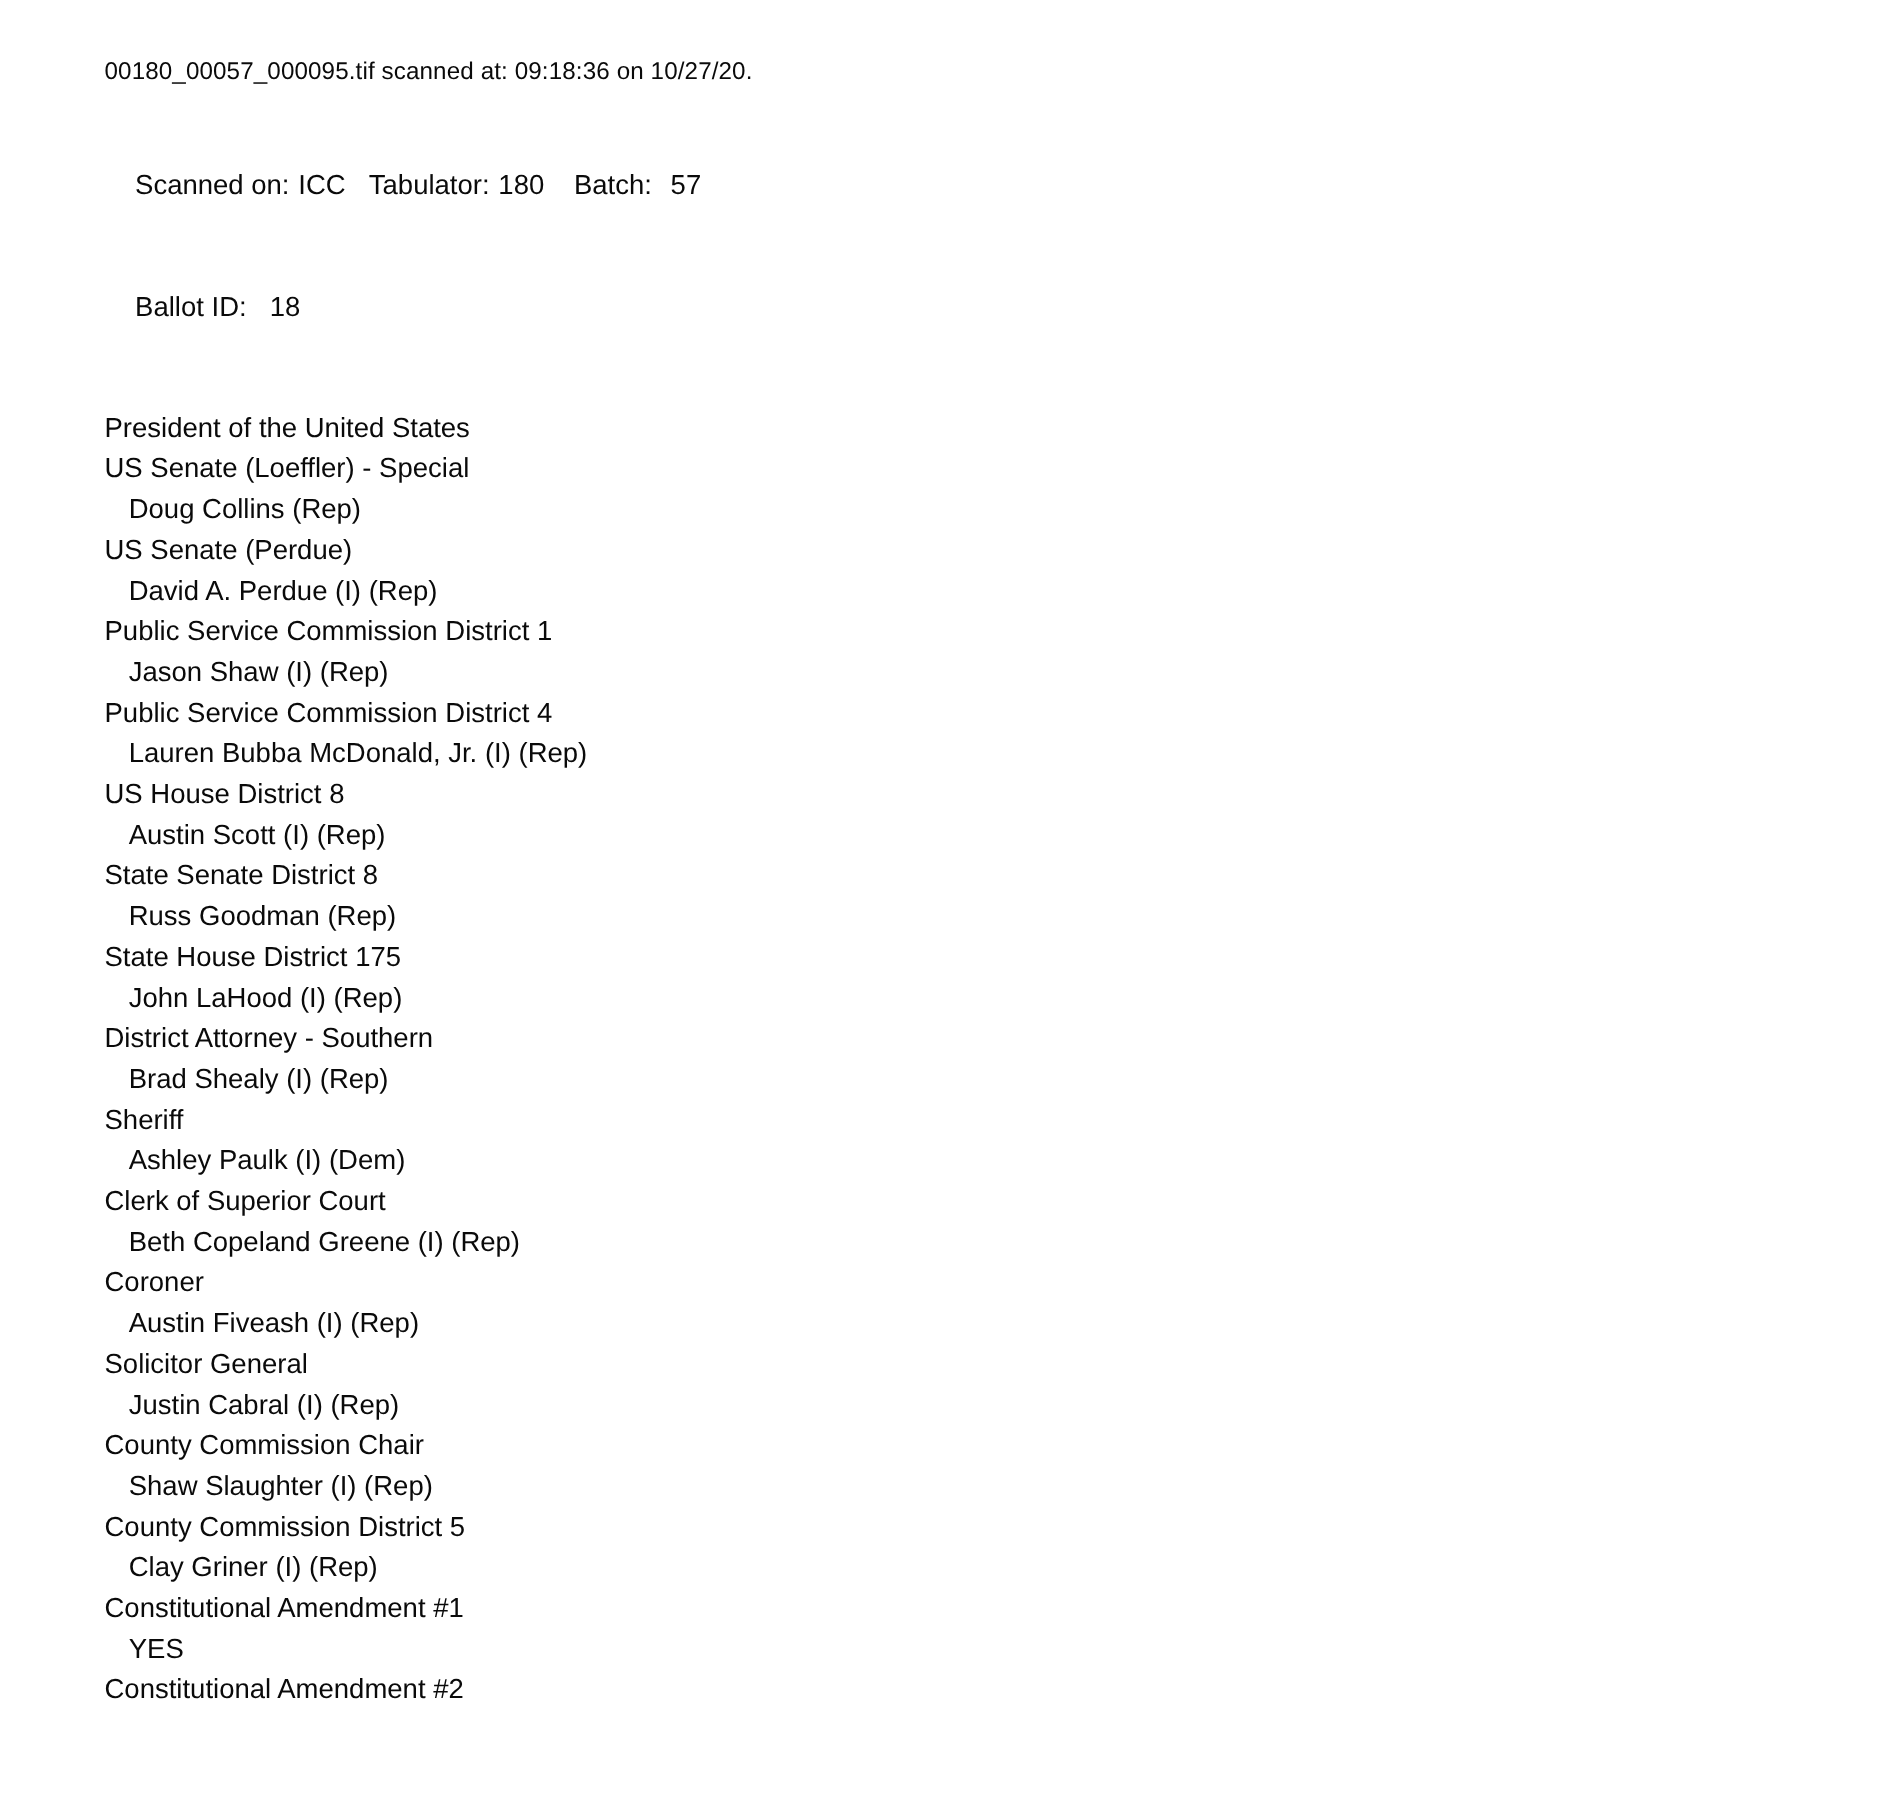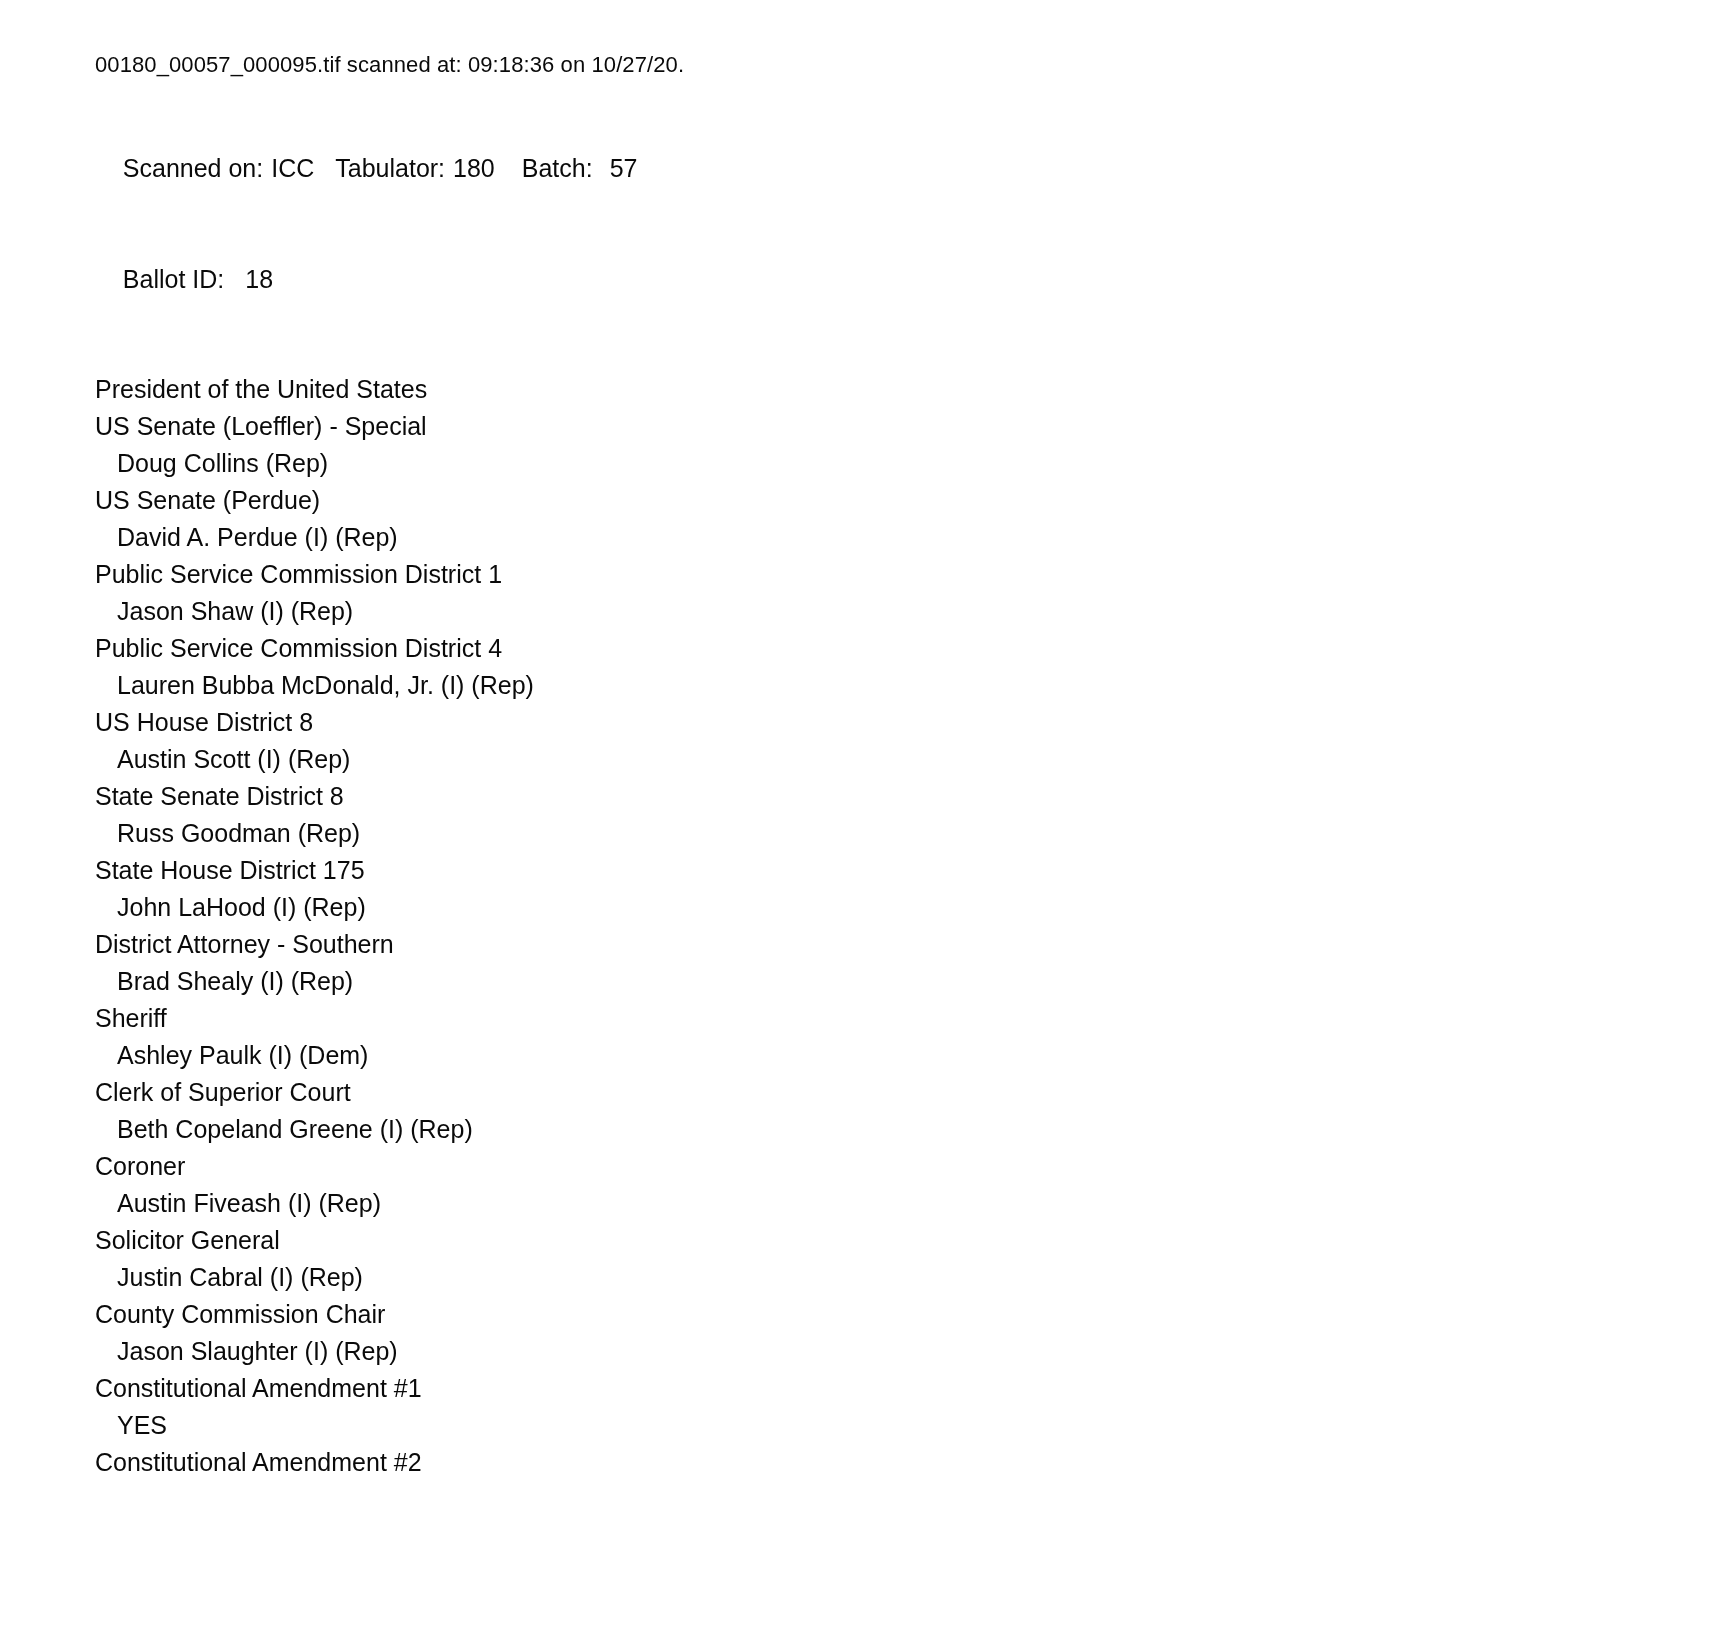"Jason Slaughter (I) (Rep)" div.contest-selection { text: Jason -> Shaw }
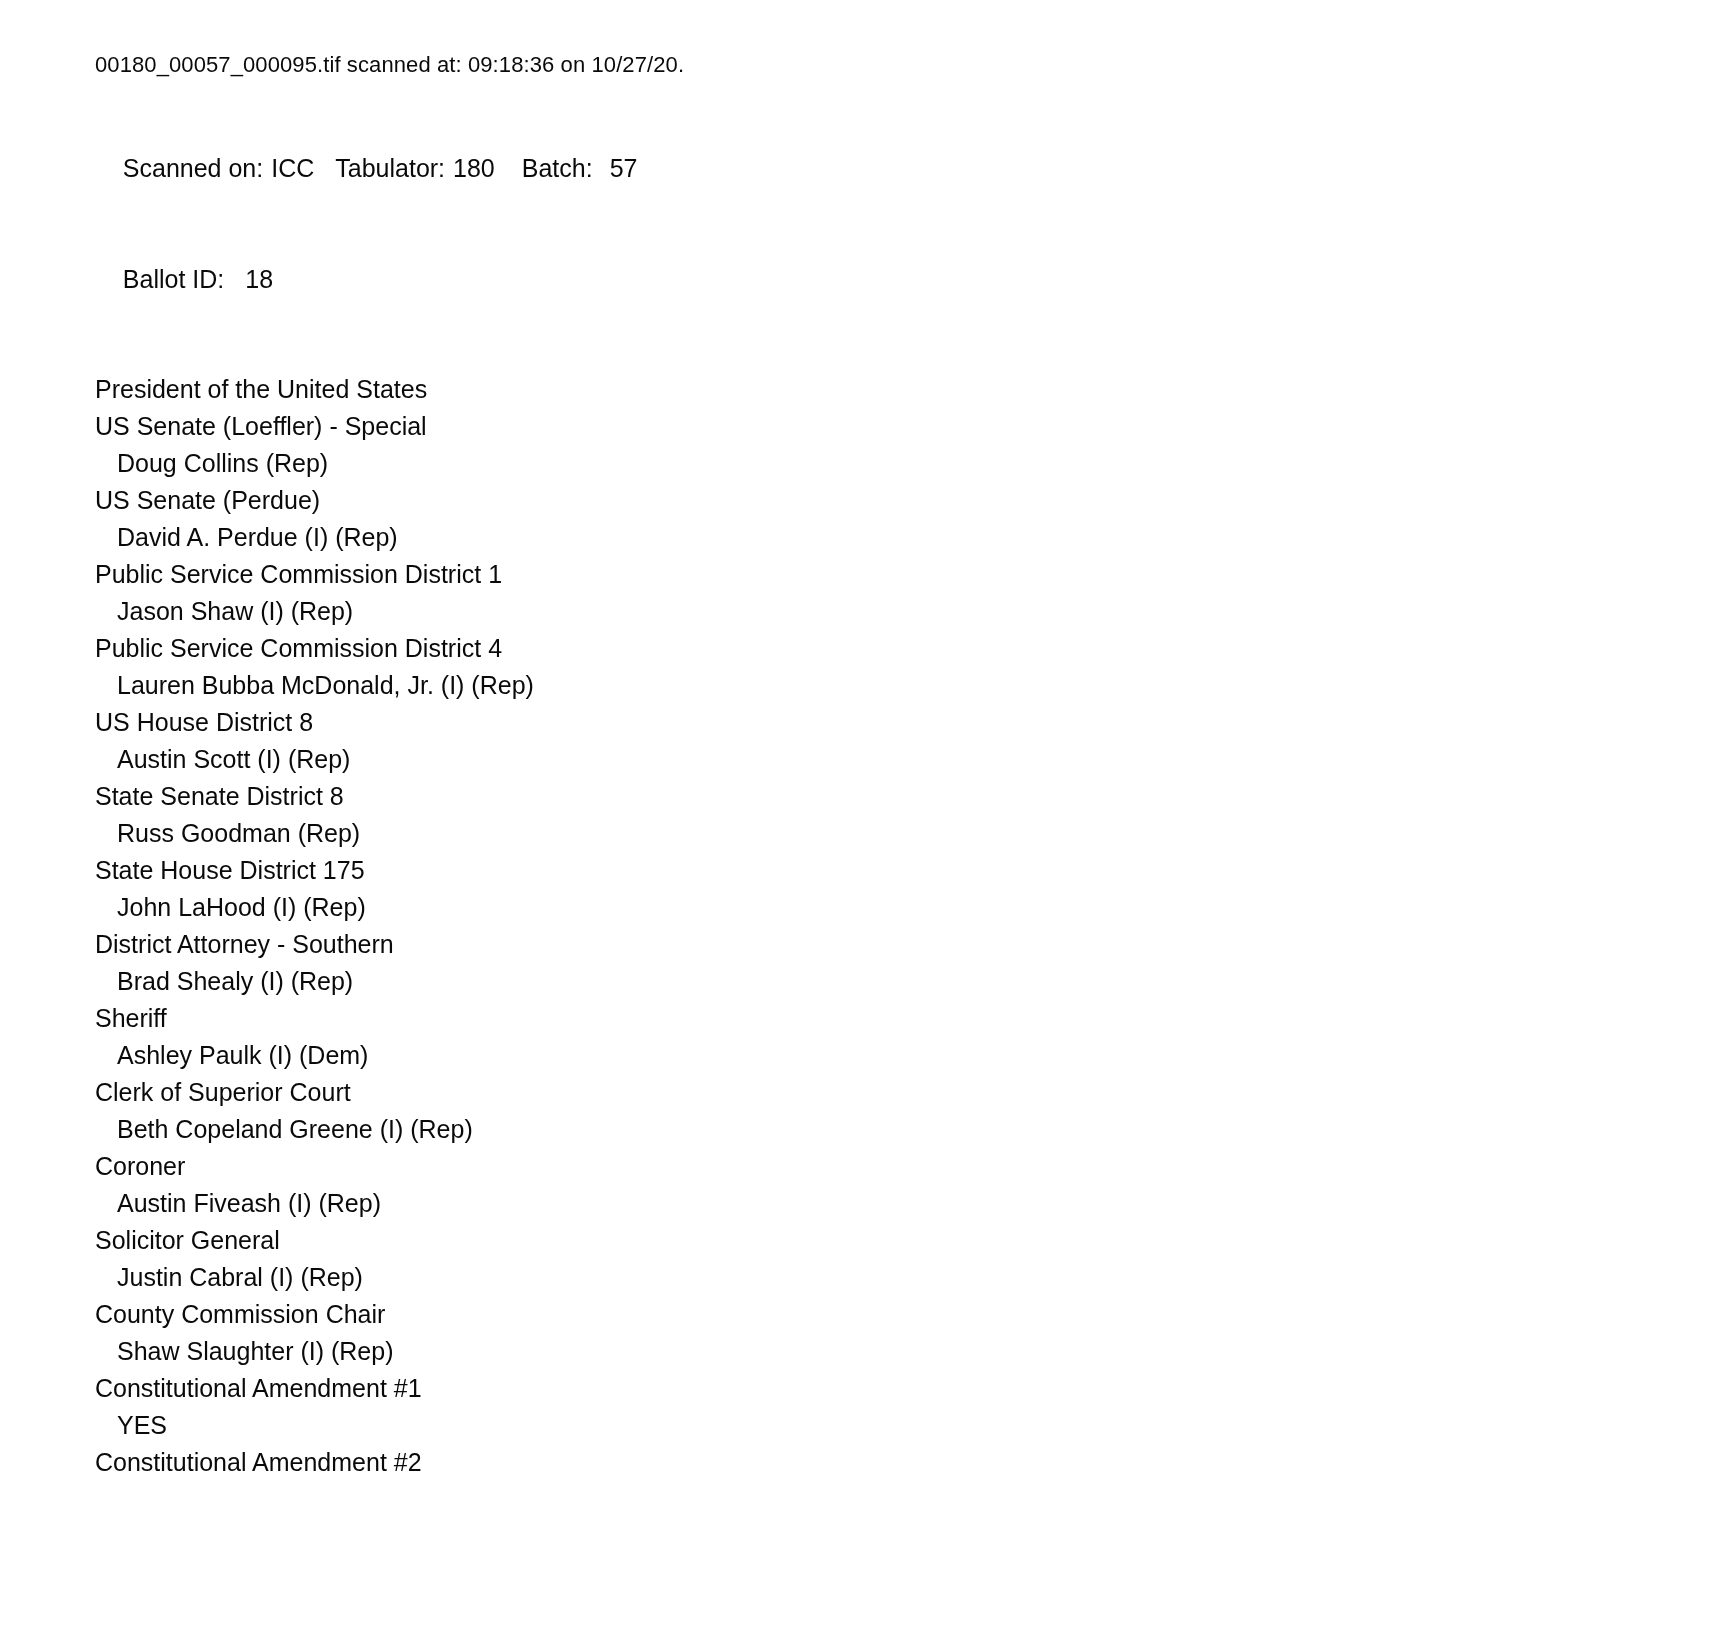"County Commission District 5" div.contest-block { html: none -> <div> <div>County Commission District 5</div> <div>Clay Griner (I) (Rep)</div> </div> }
